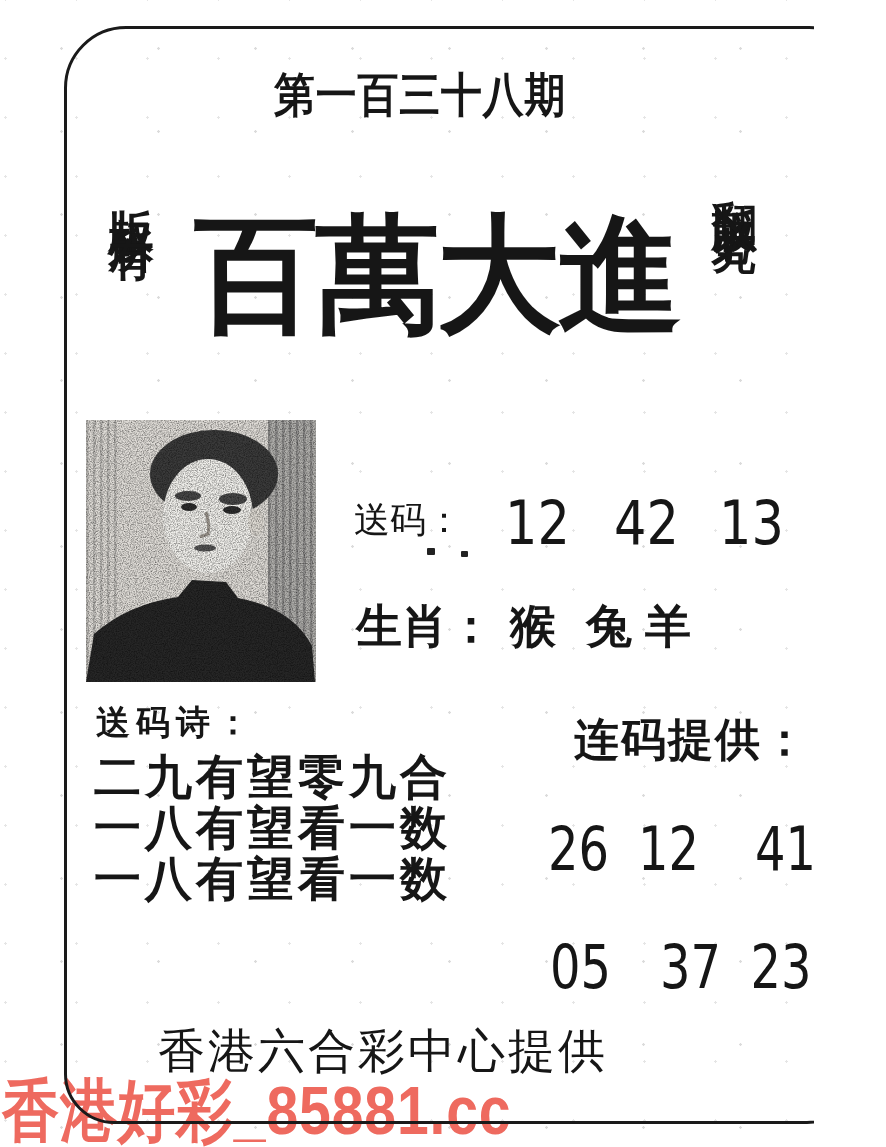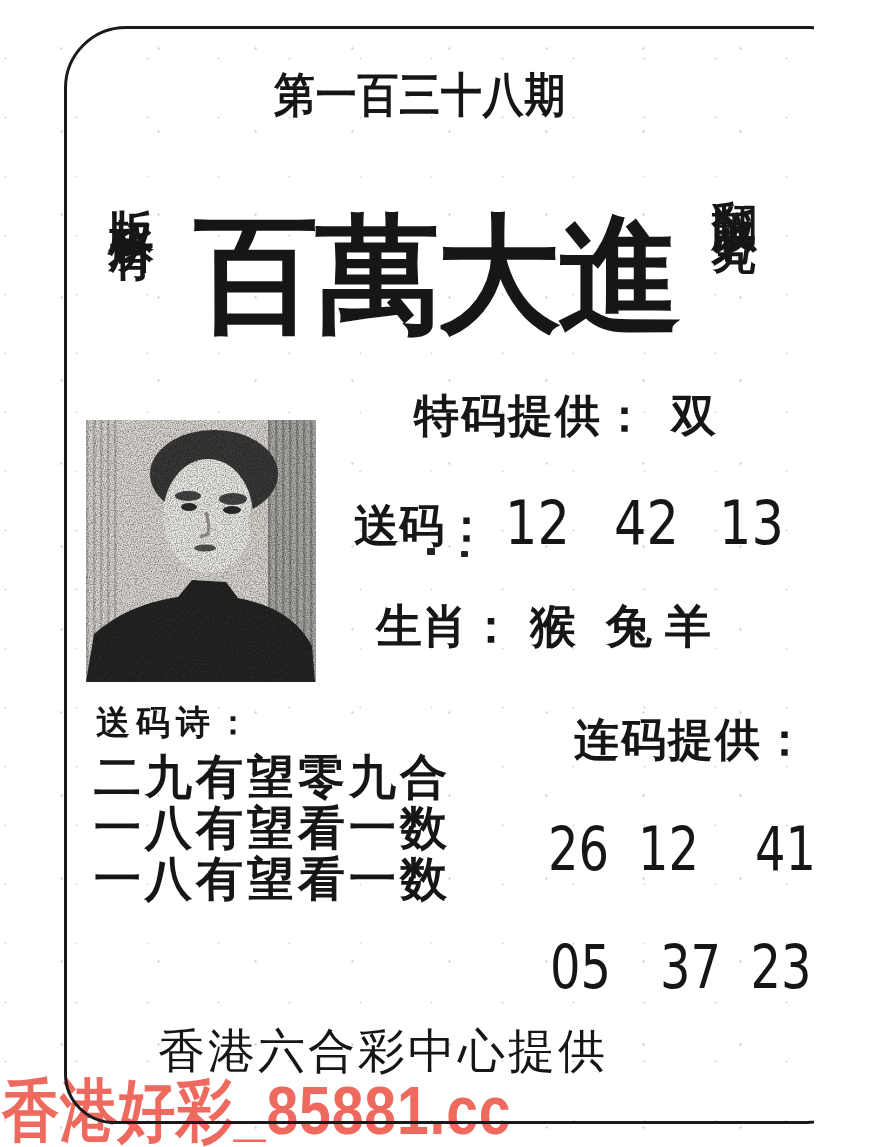"特码提供： 双" div.abs { html: <div> <span>特码提供：</span><span>双</span> </div> -> none }
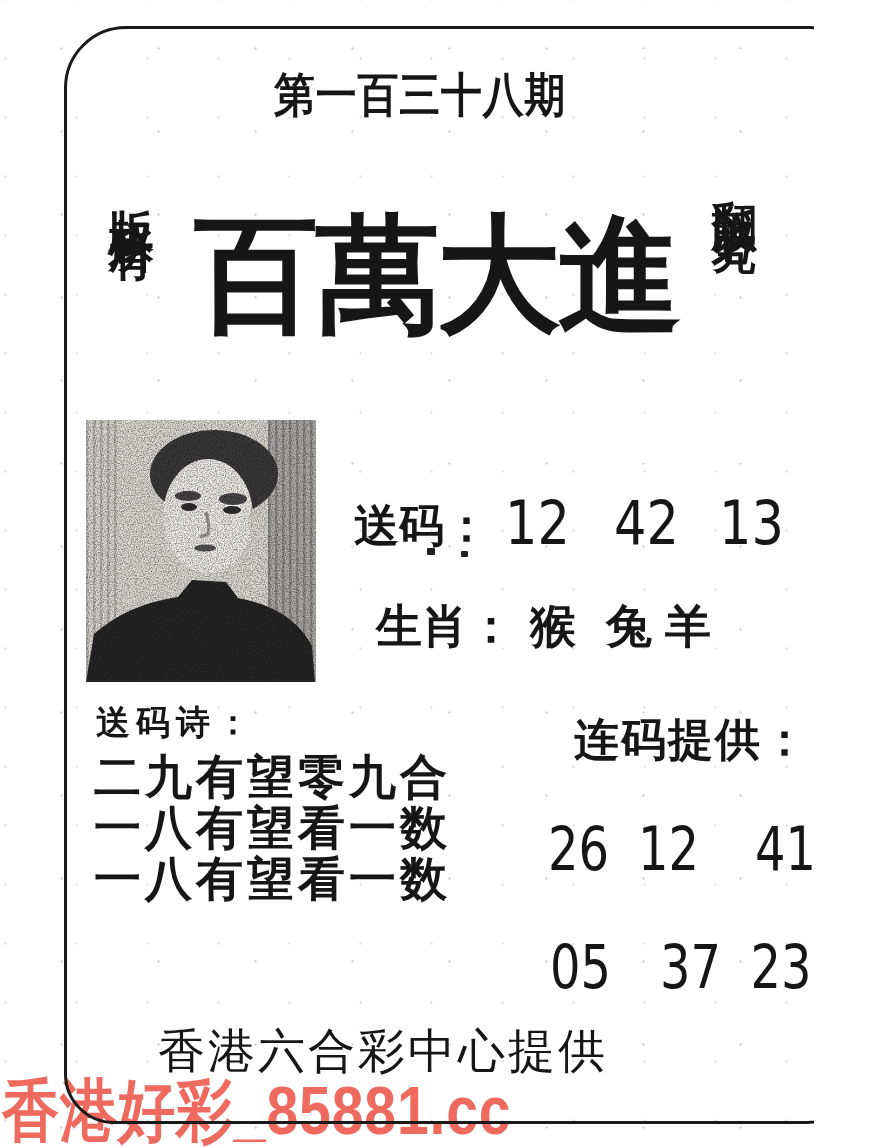"送码：" .send-label { font-size: 45px -> 36px; font-weight: bold -> normal }
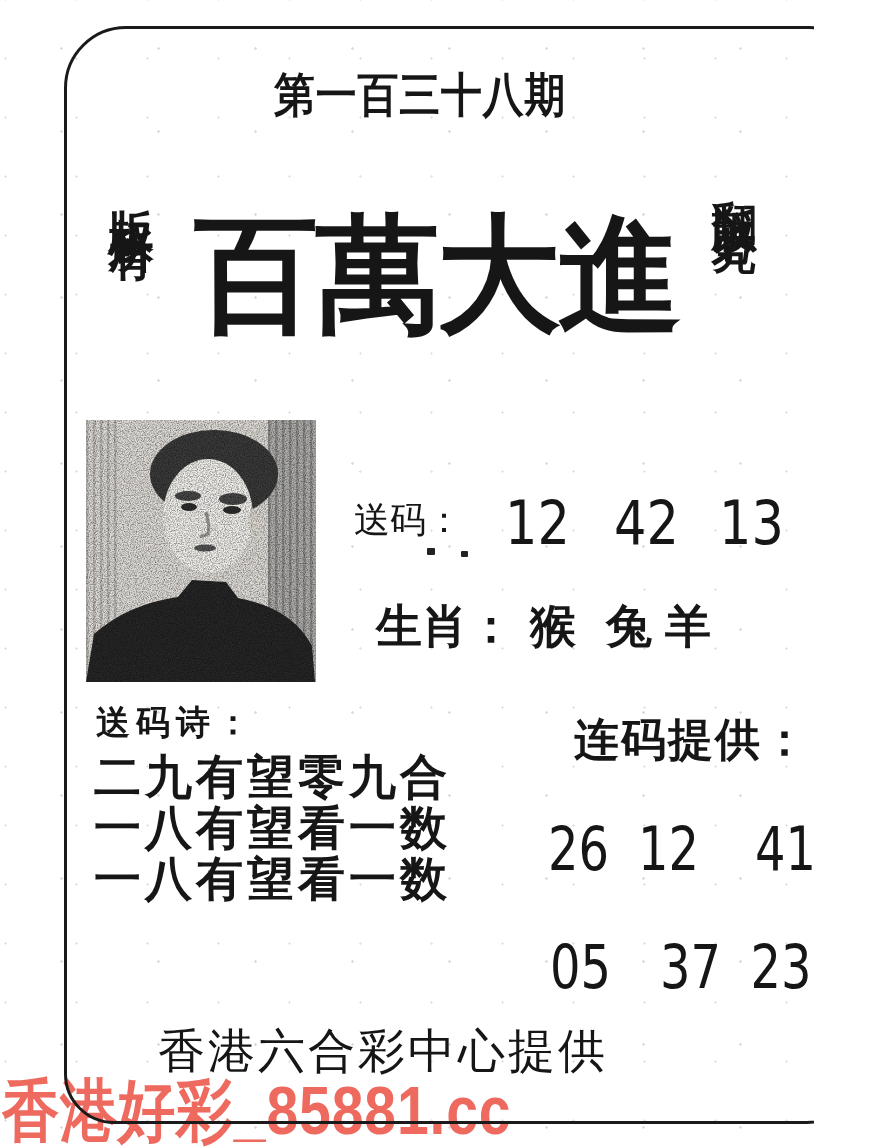"生肖： 猴 兔 羊" .zodiac { left: 376px -> 356px }
